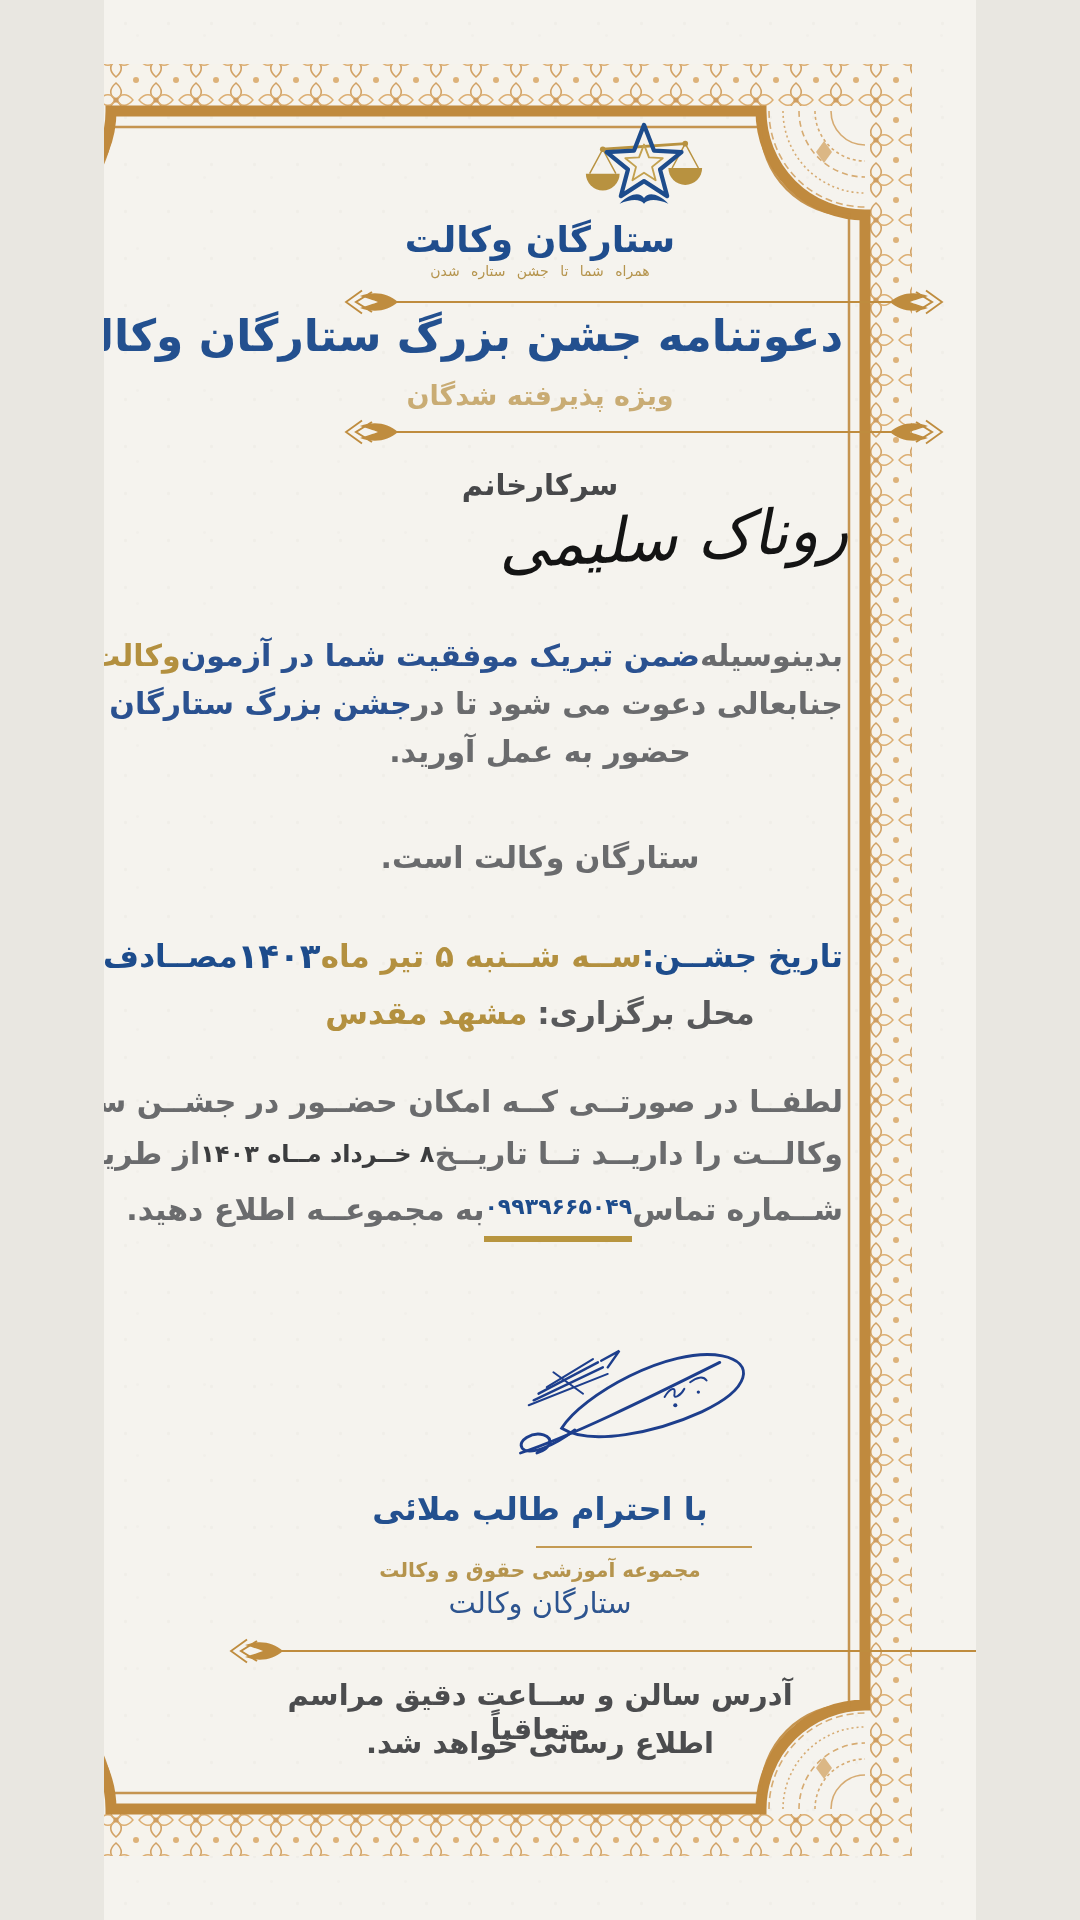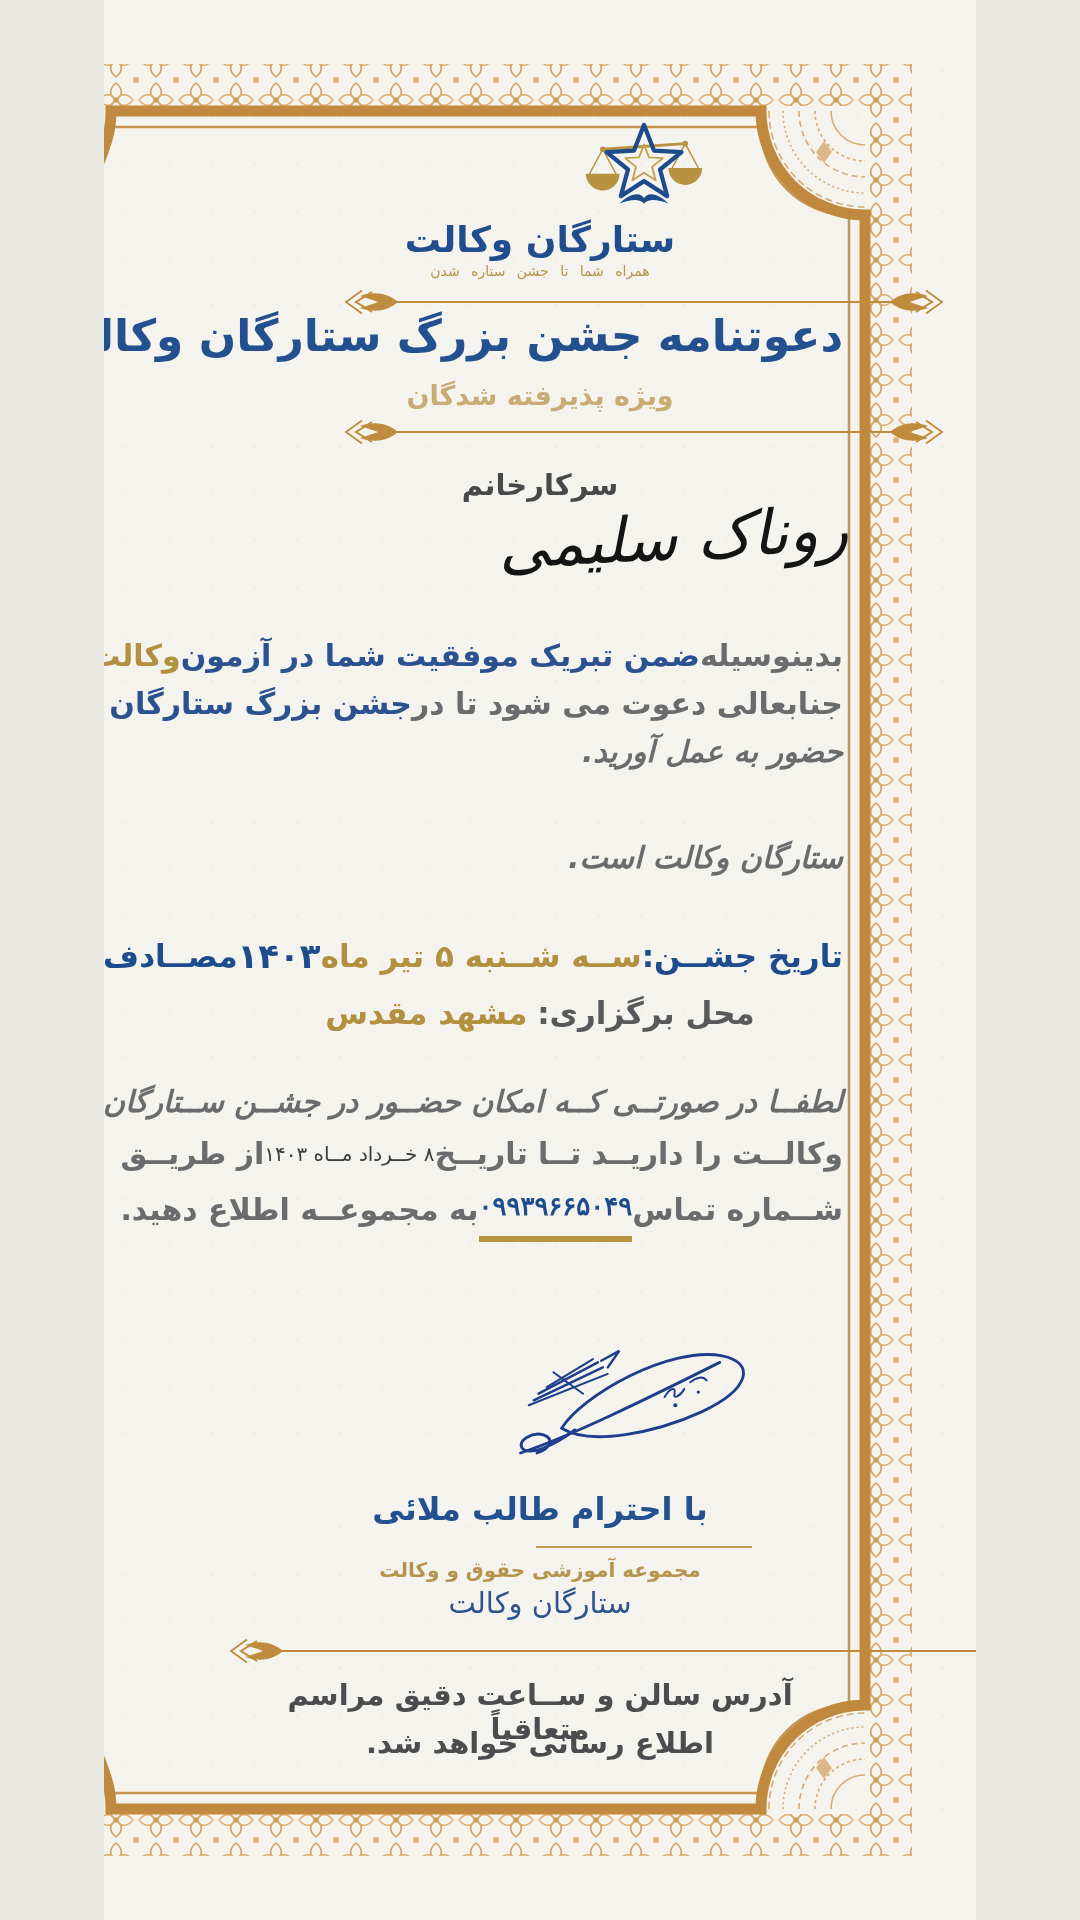"حضور به عمل آورید." .rline { font-style: italic -> none; text-align: right -> center }
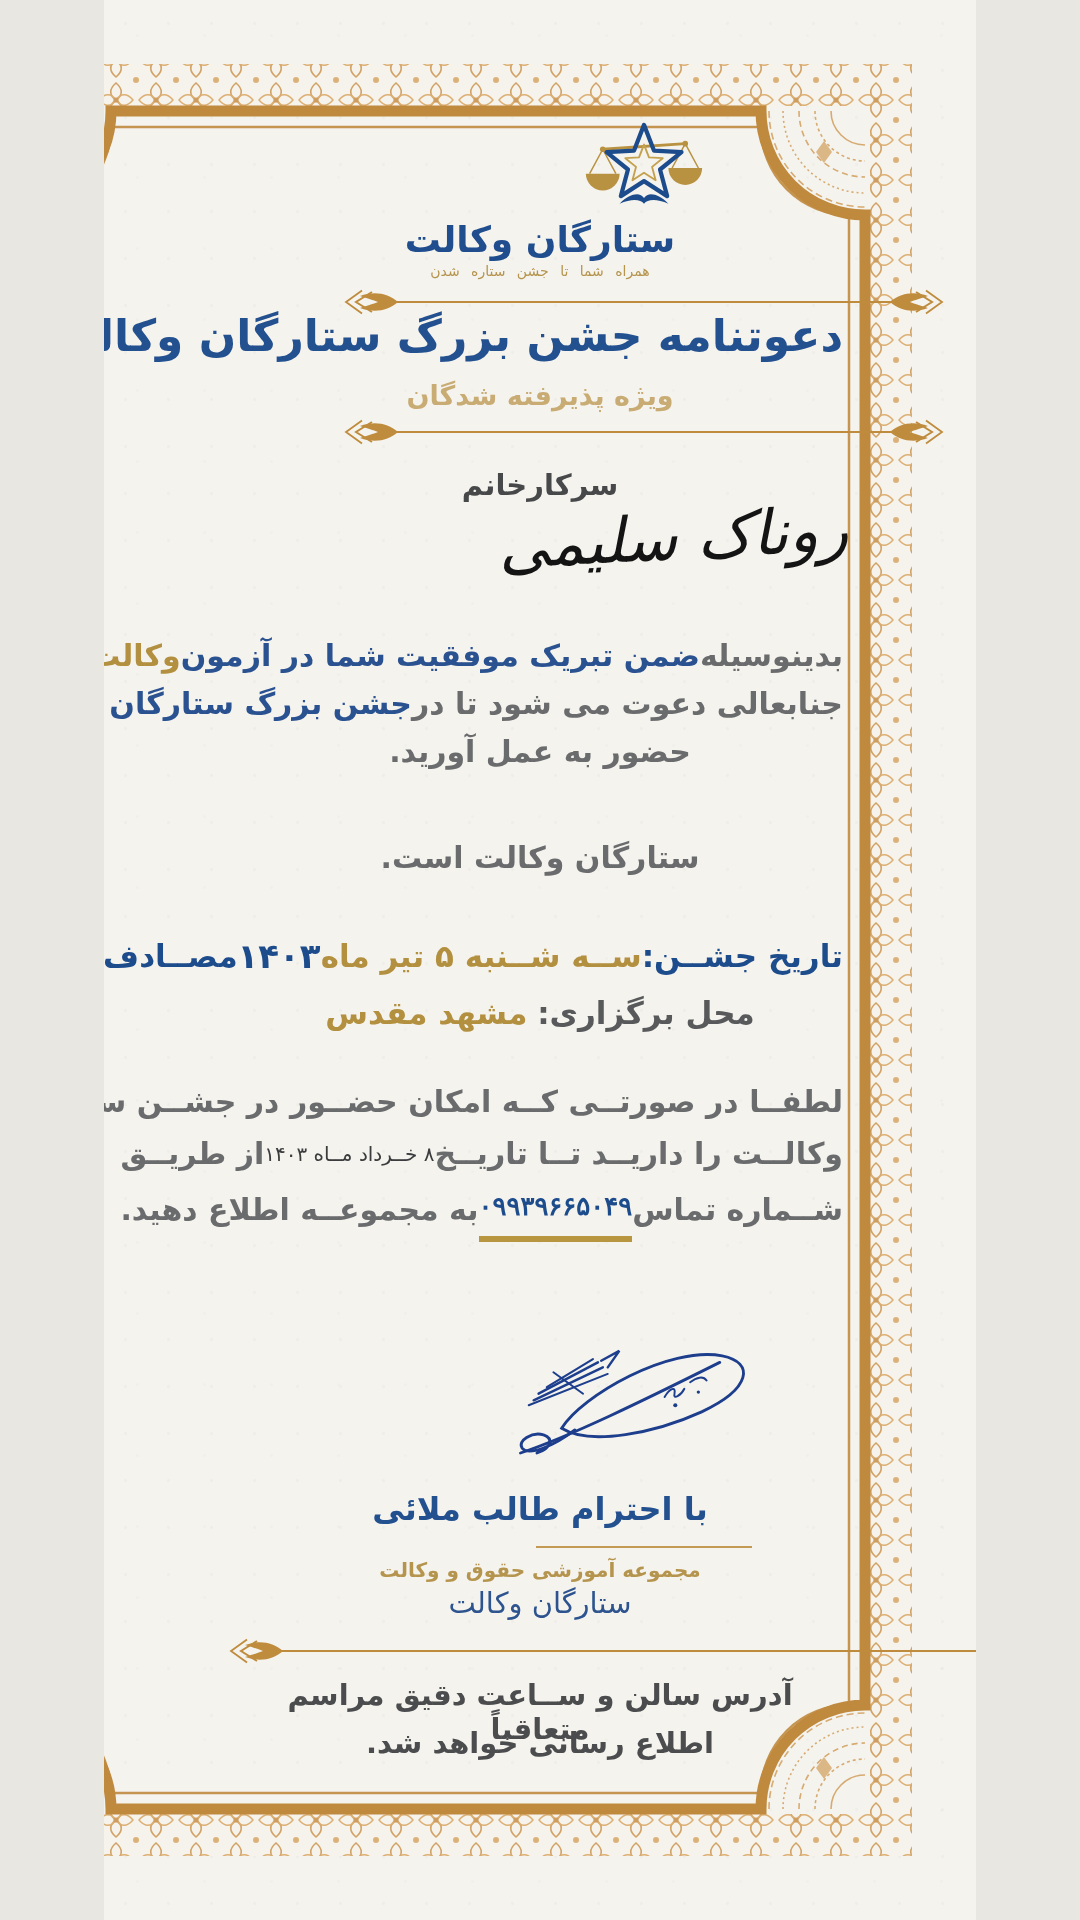"۸ خــرداد مــاه ۱۴۰۳" .deadline { font-size: 20px -> 24px; font-weight: 400 -> 700 }
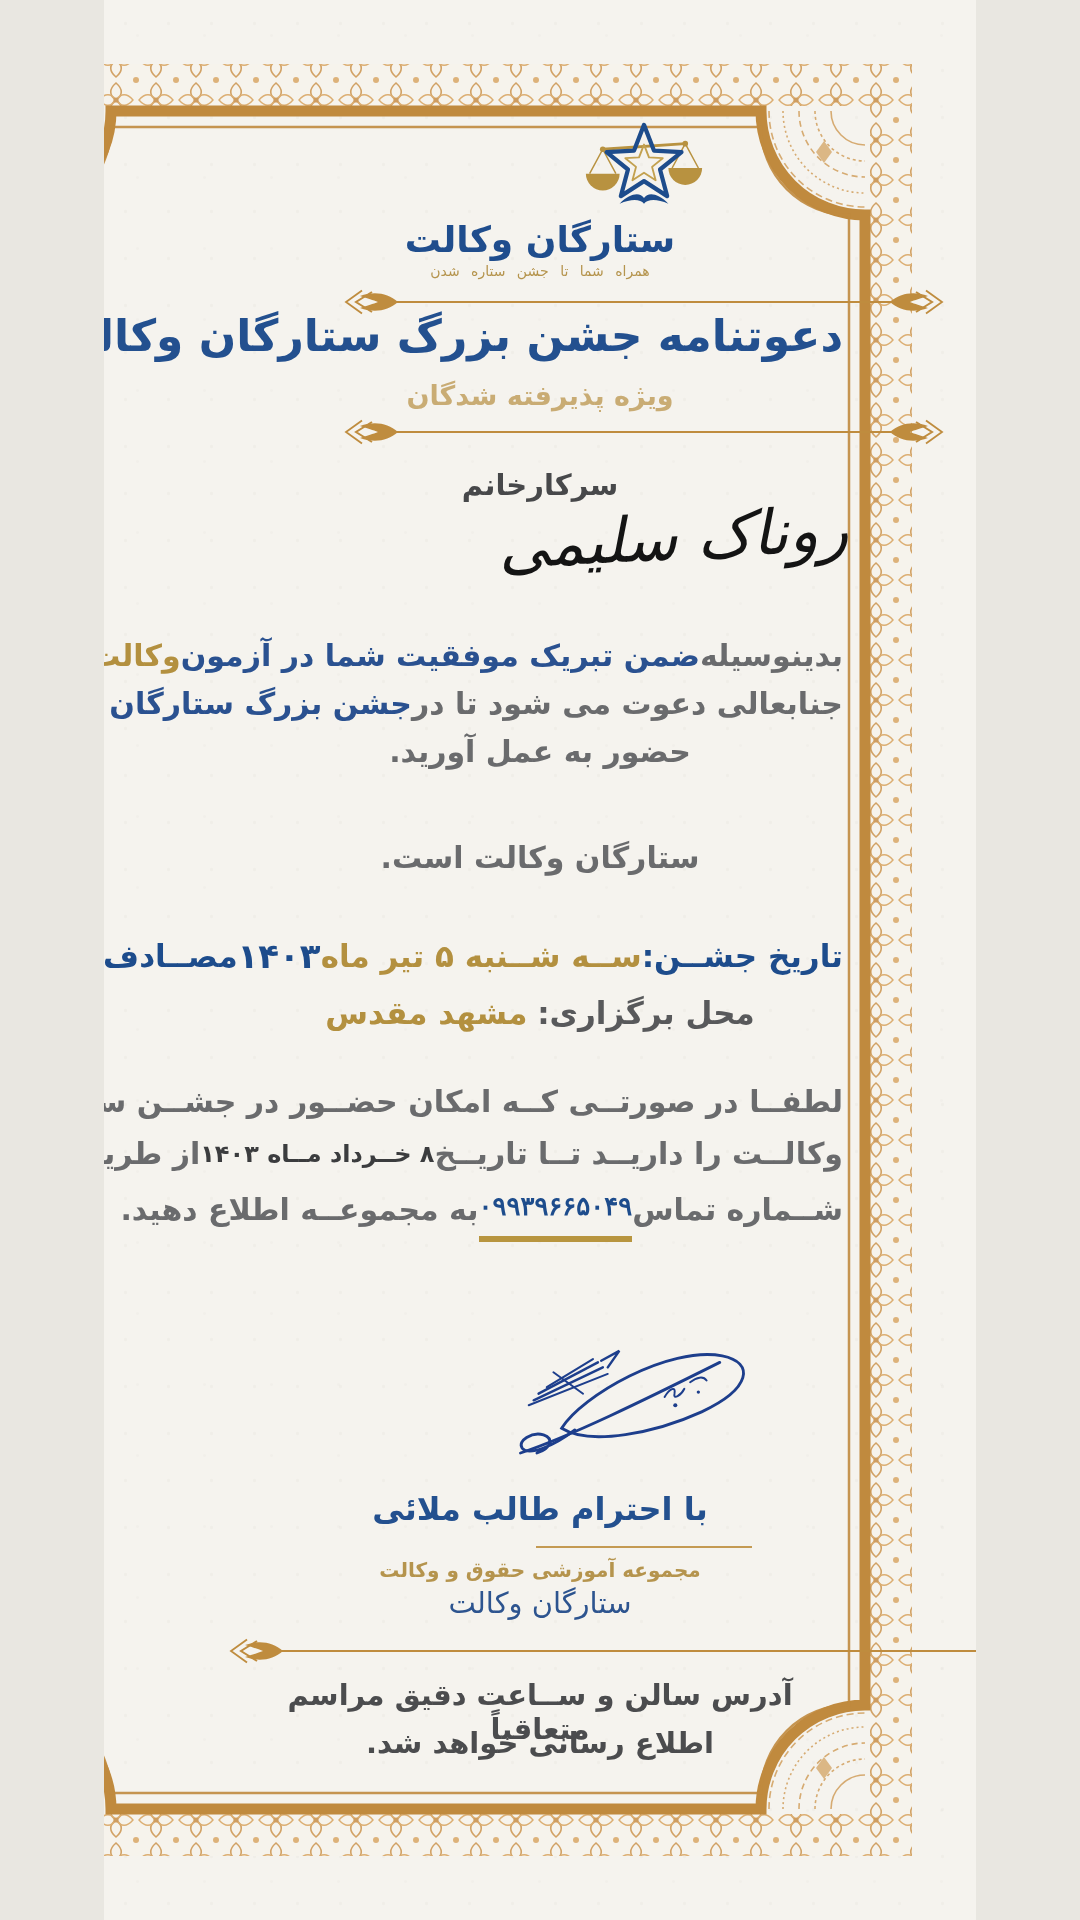"۰۹۹۳۹۶۶۵۰۴۹" .phone { font-family: Liberation Serif, serif -> none; font-size: 26px -> 22px }
